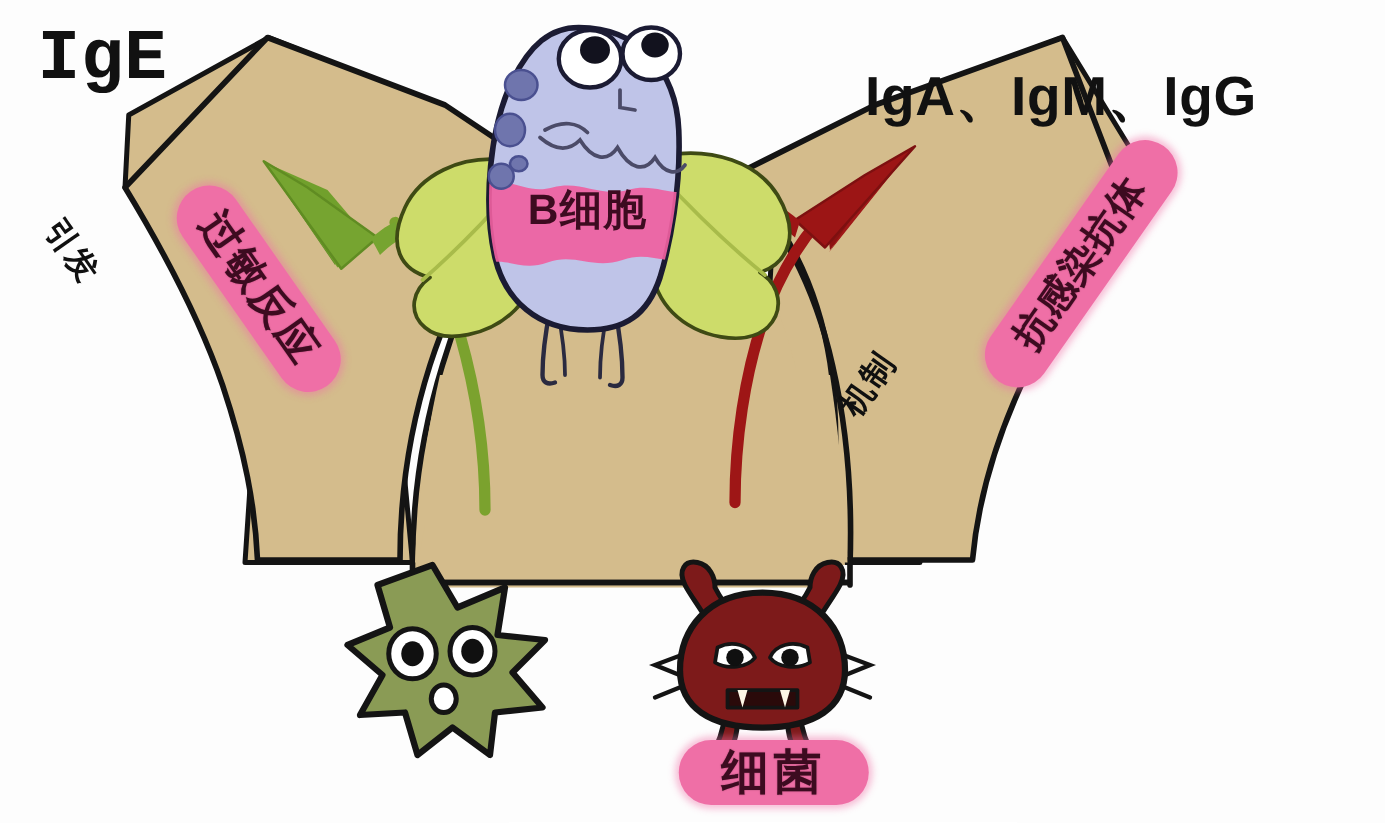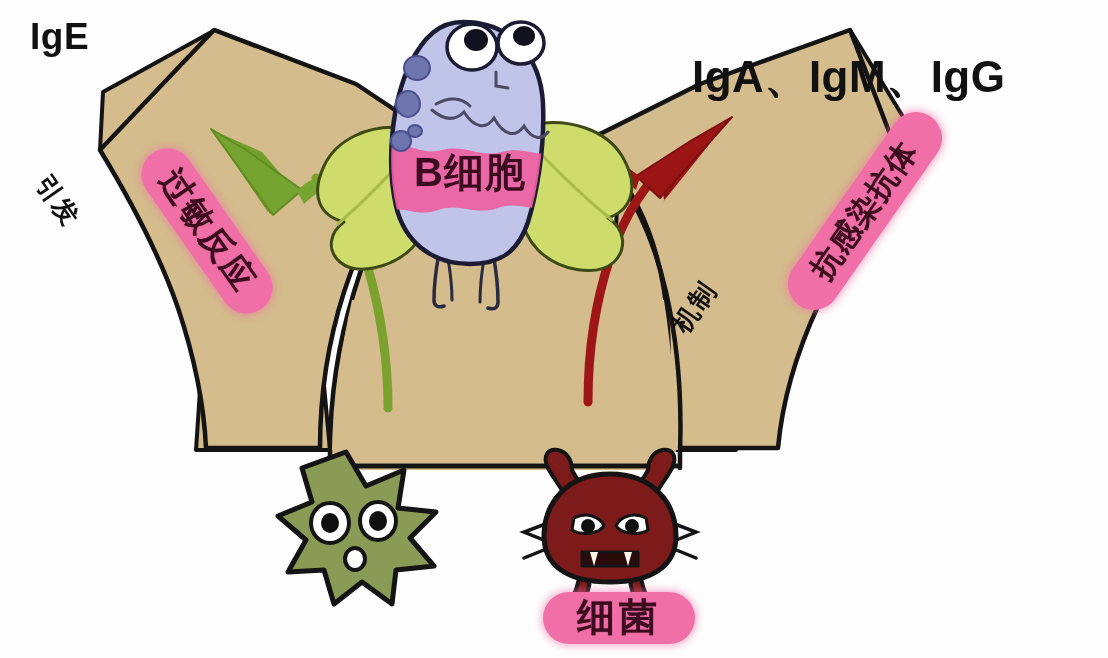"IgE" #label-ige { font-family: none -> Liberation Mono, monospace; font-size: 37px -> 57px }
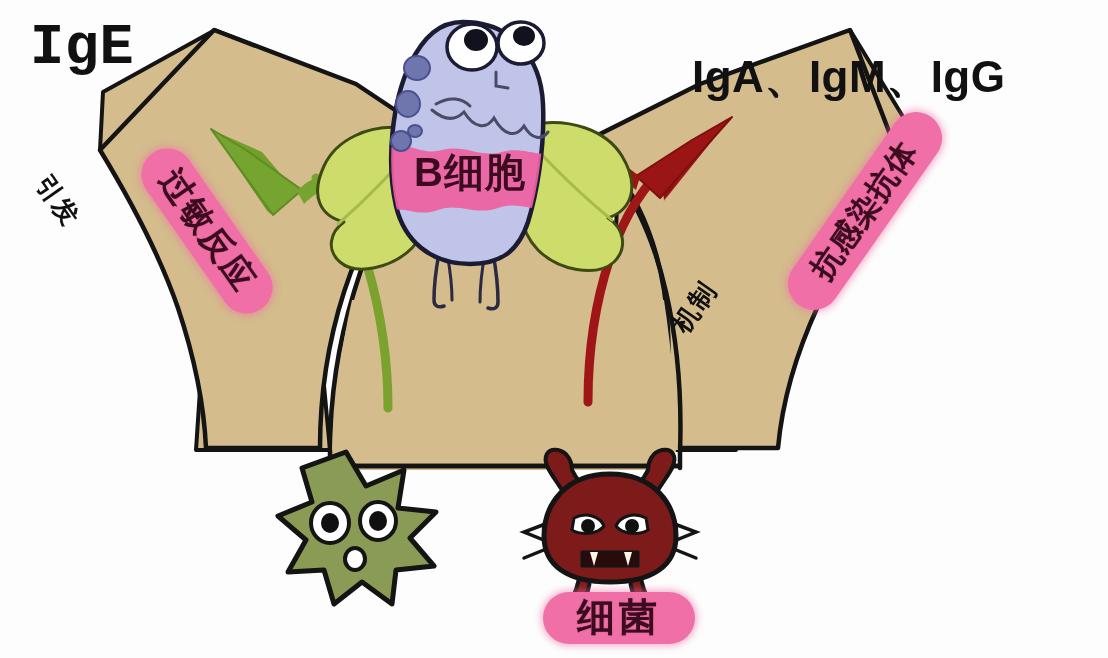"B细胞" #bcell-caption { font-size: 40px -> 34px }
